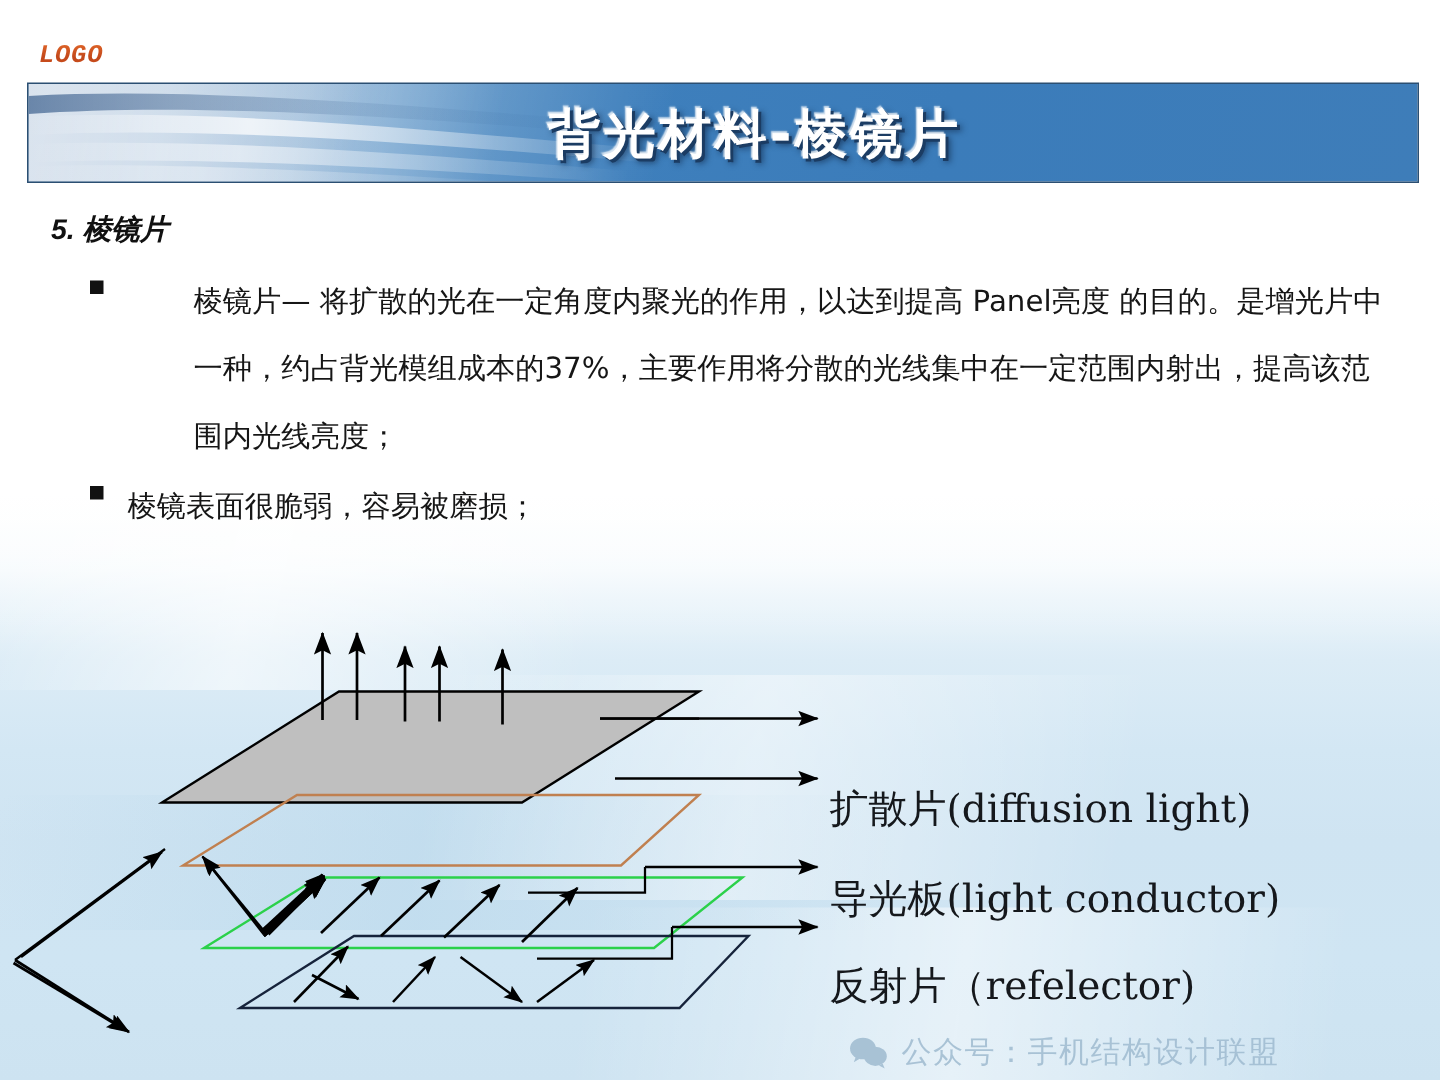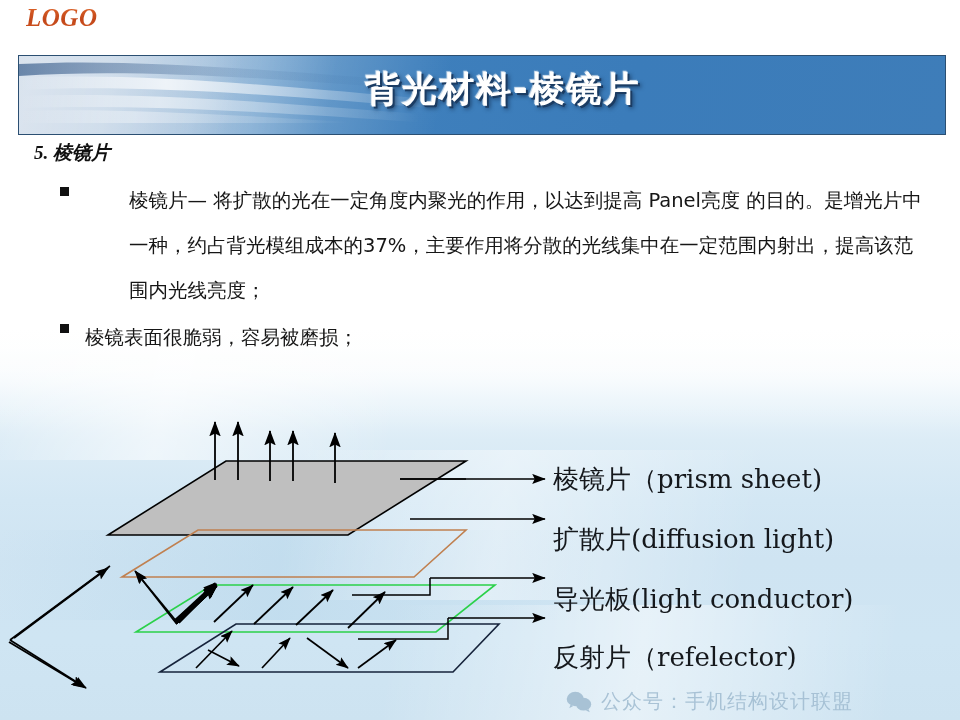"LOGO" #logo { font-family: Liberation Serif, serif -> Liberation Mono, monospace; font-size: 25px -> 17px; top: 4px -> 28px }
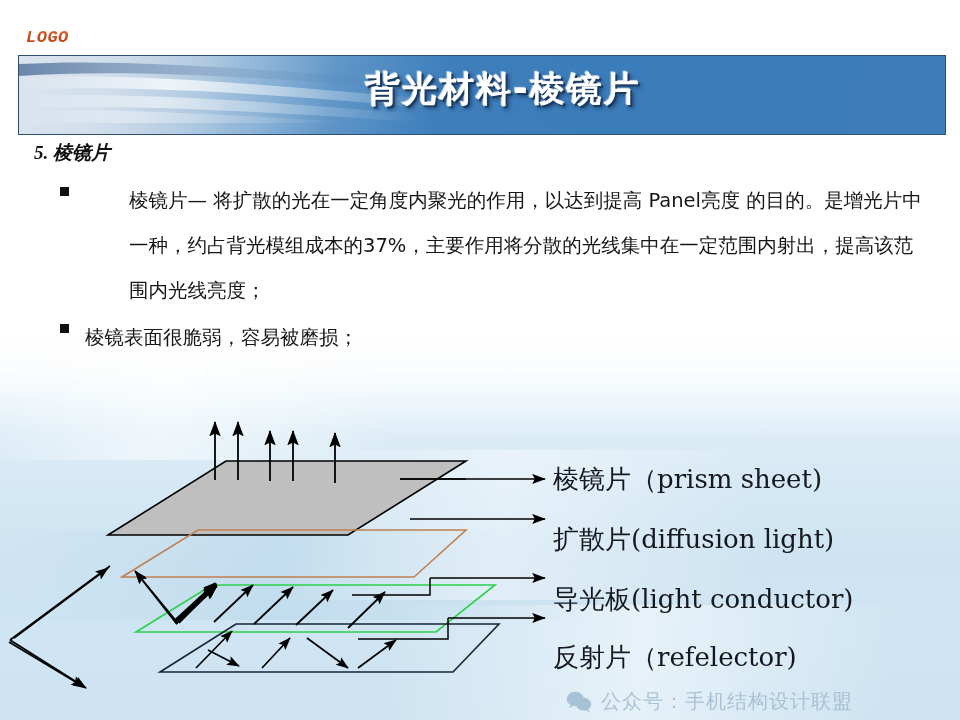"背光材料-棱镜片" #titlebar { height: 80px -> 67px }
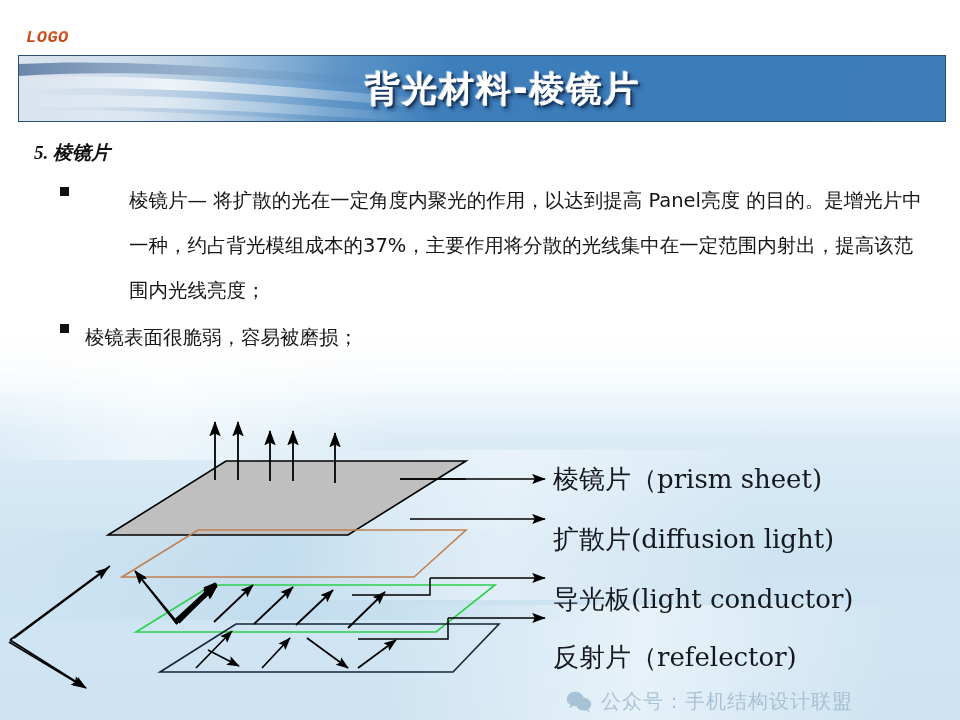"5. 棱镜片" #heading { font-family: Liberation Serif, serif -> Liberation Sans, sans-serif }
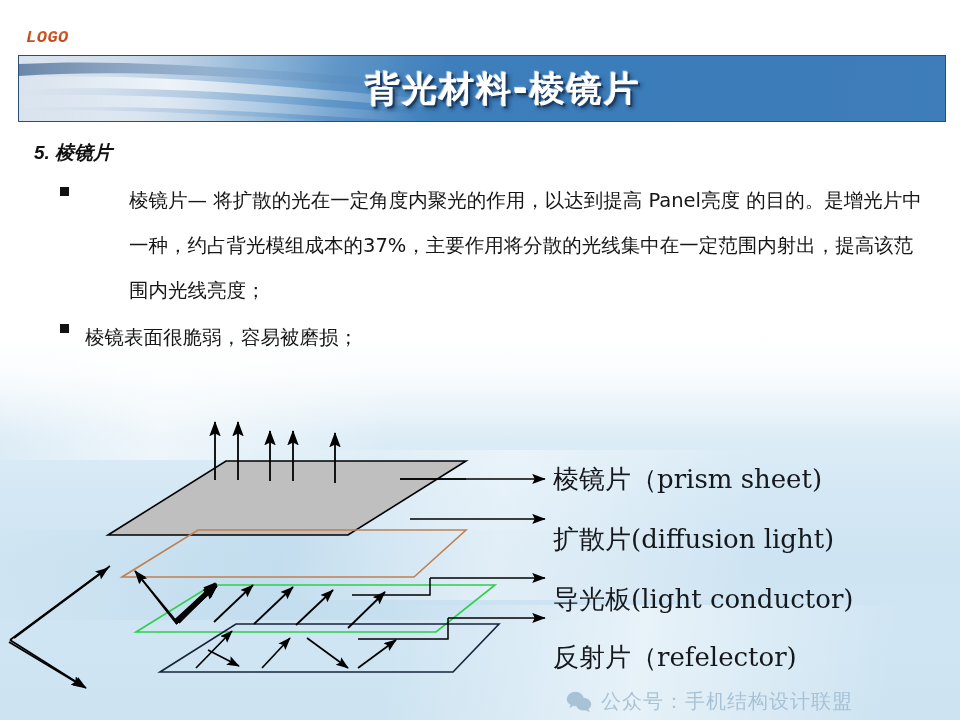"棱镜片（prism sheet)" div.dlabel { html: <div>棱镜片（prism sheet)</div> -> none }
